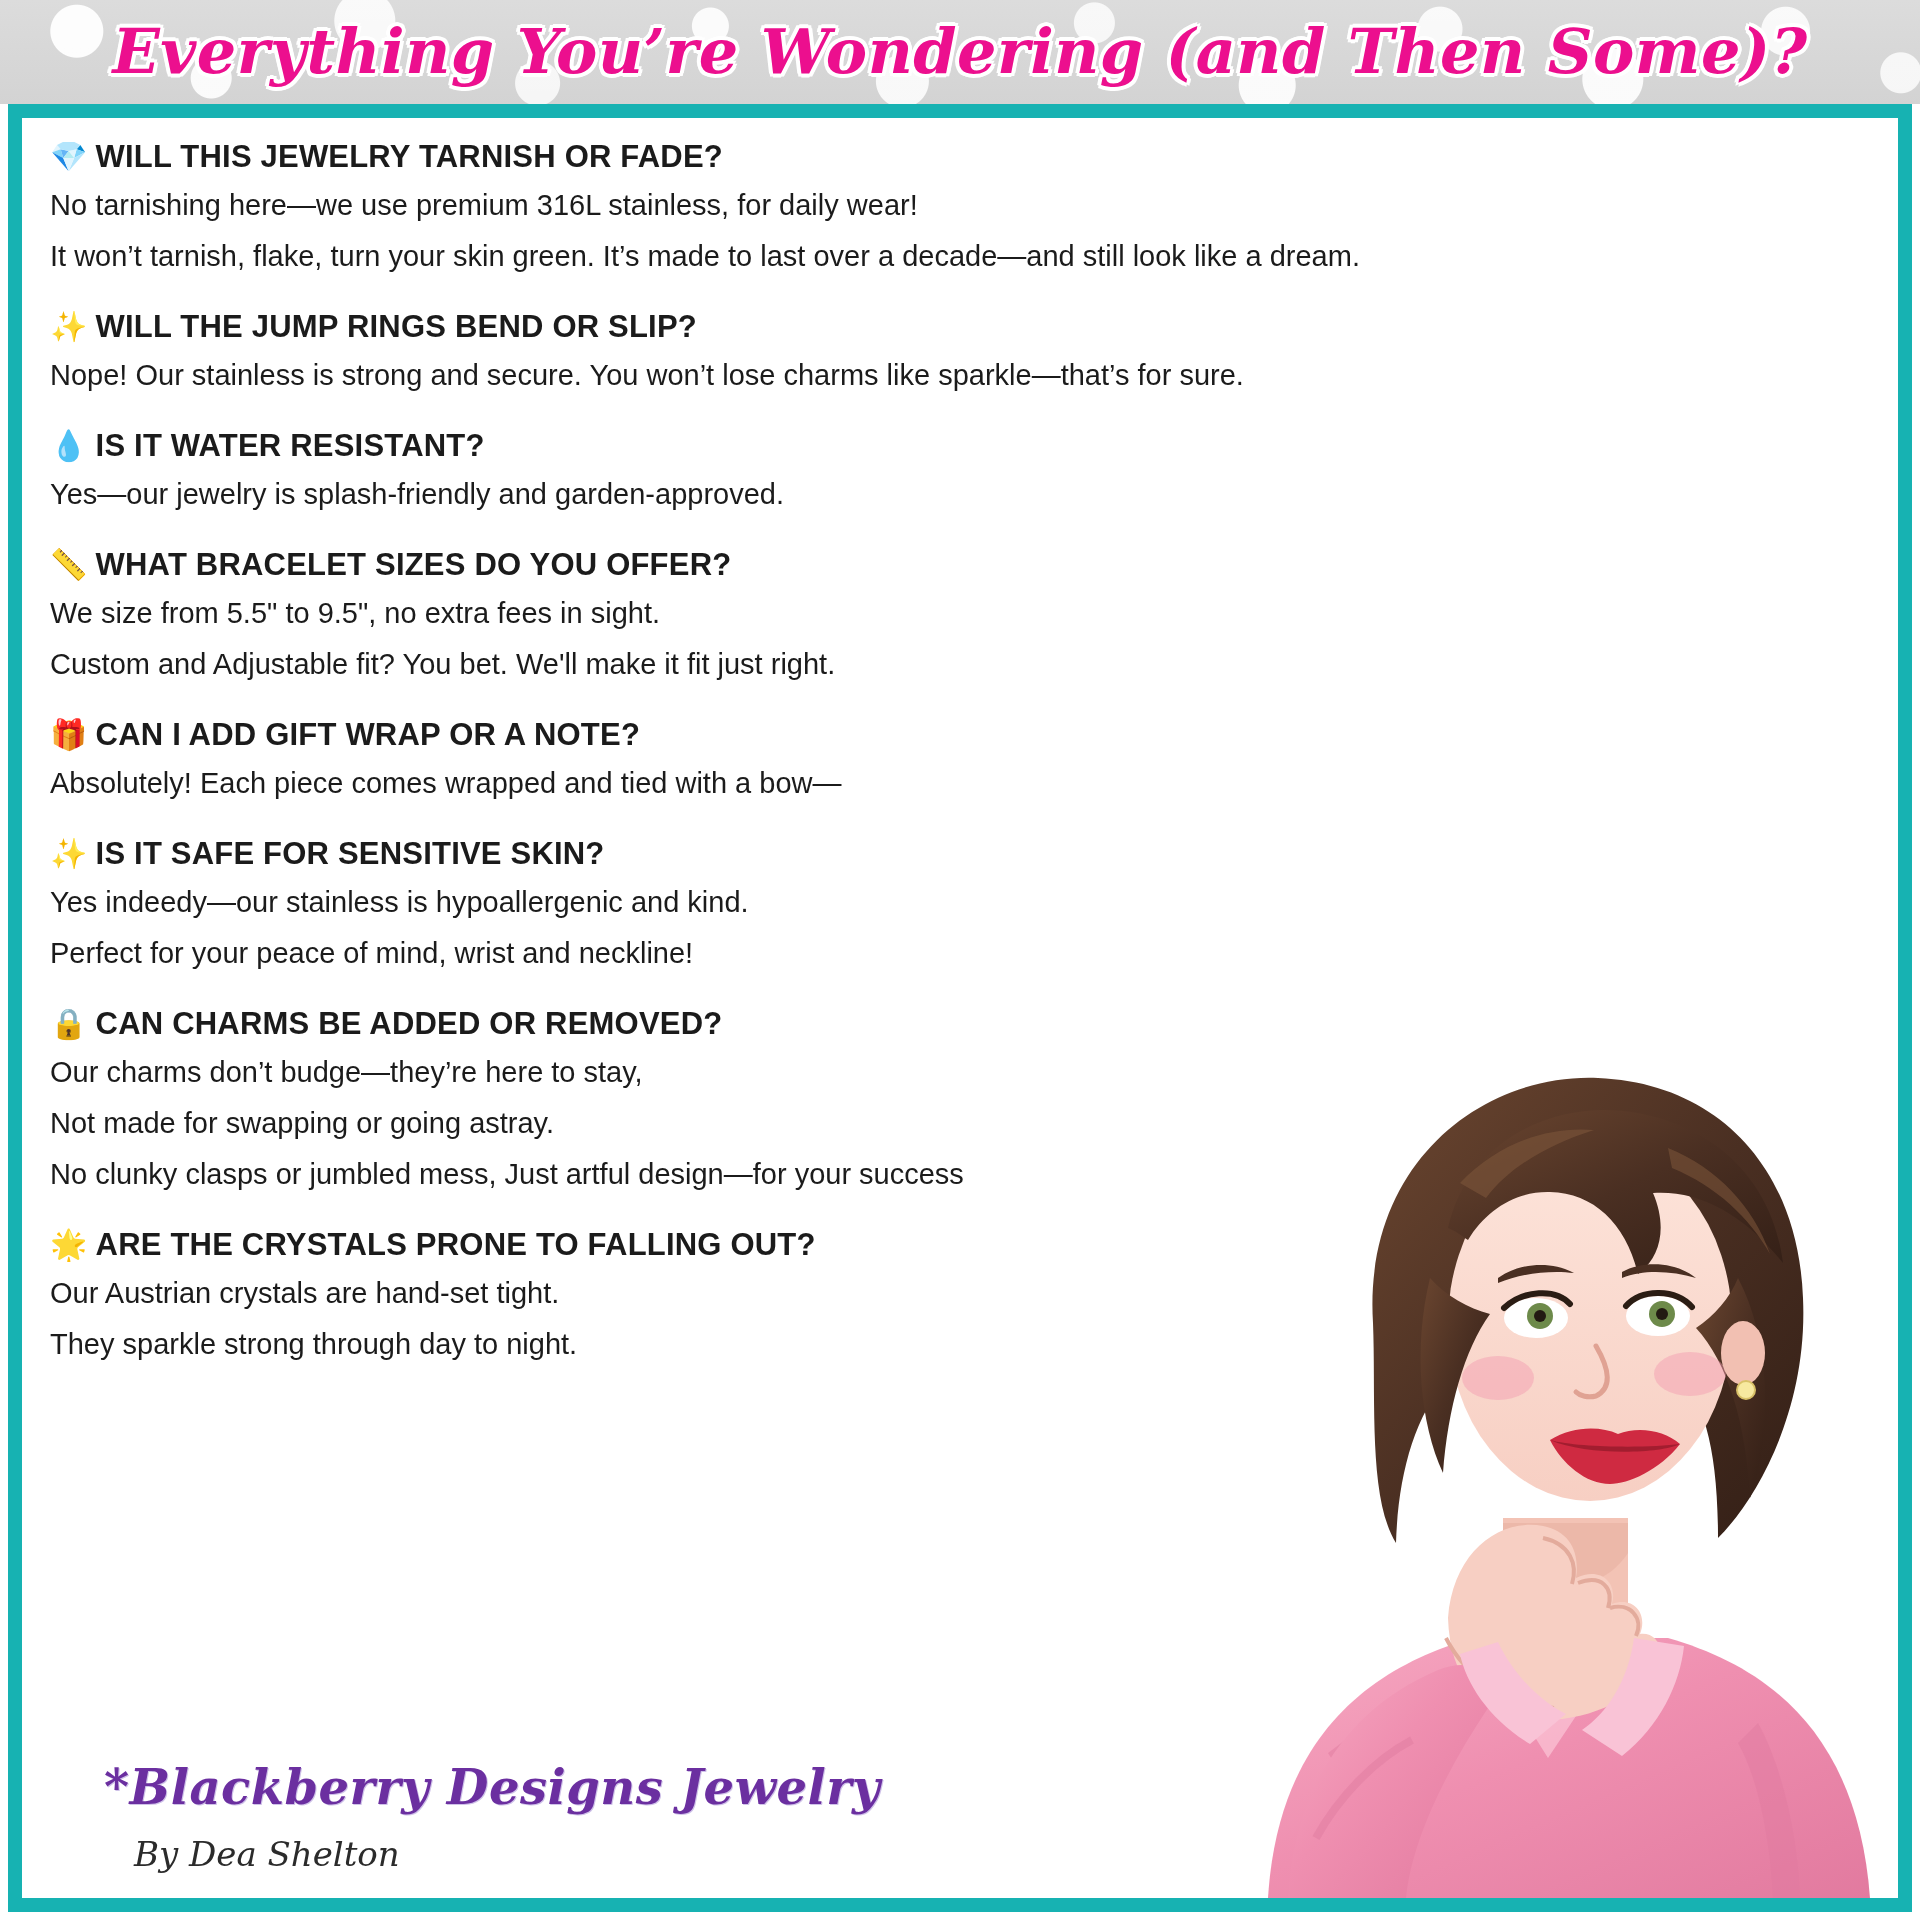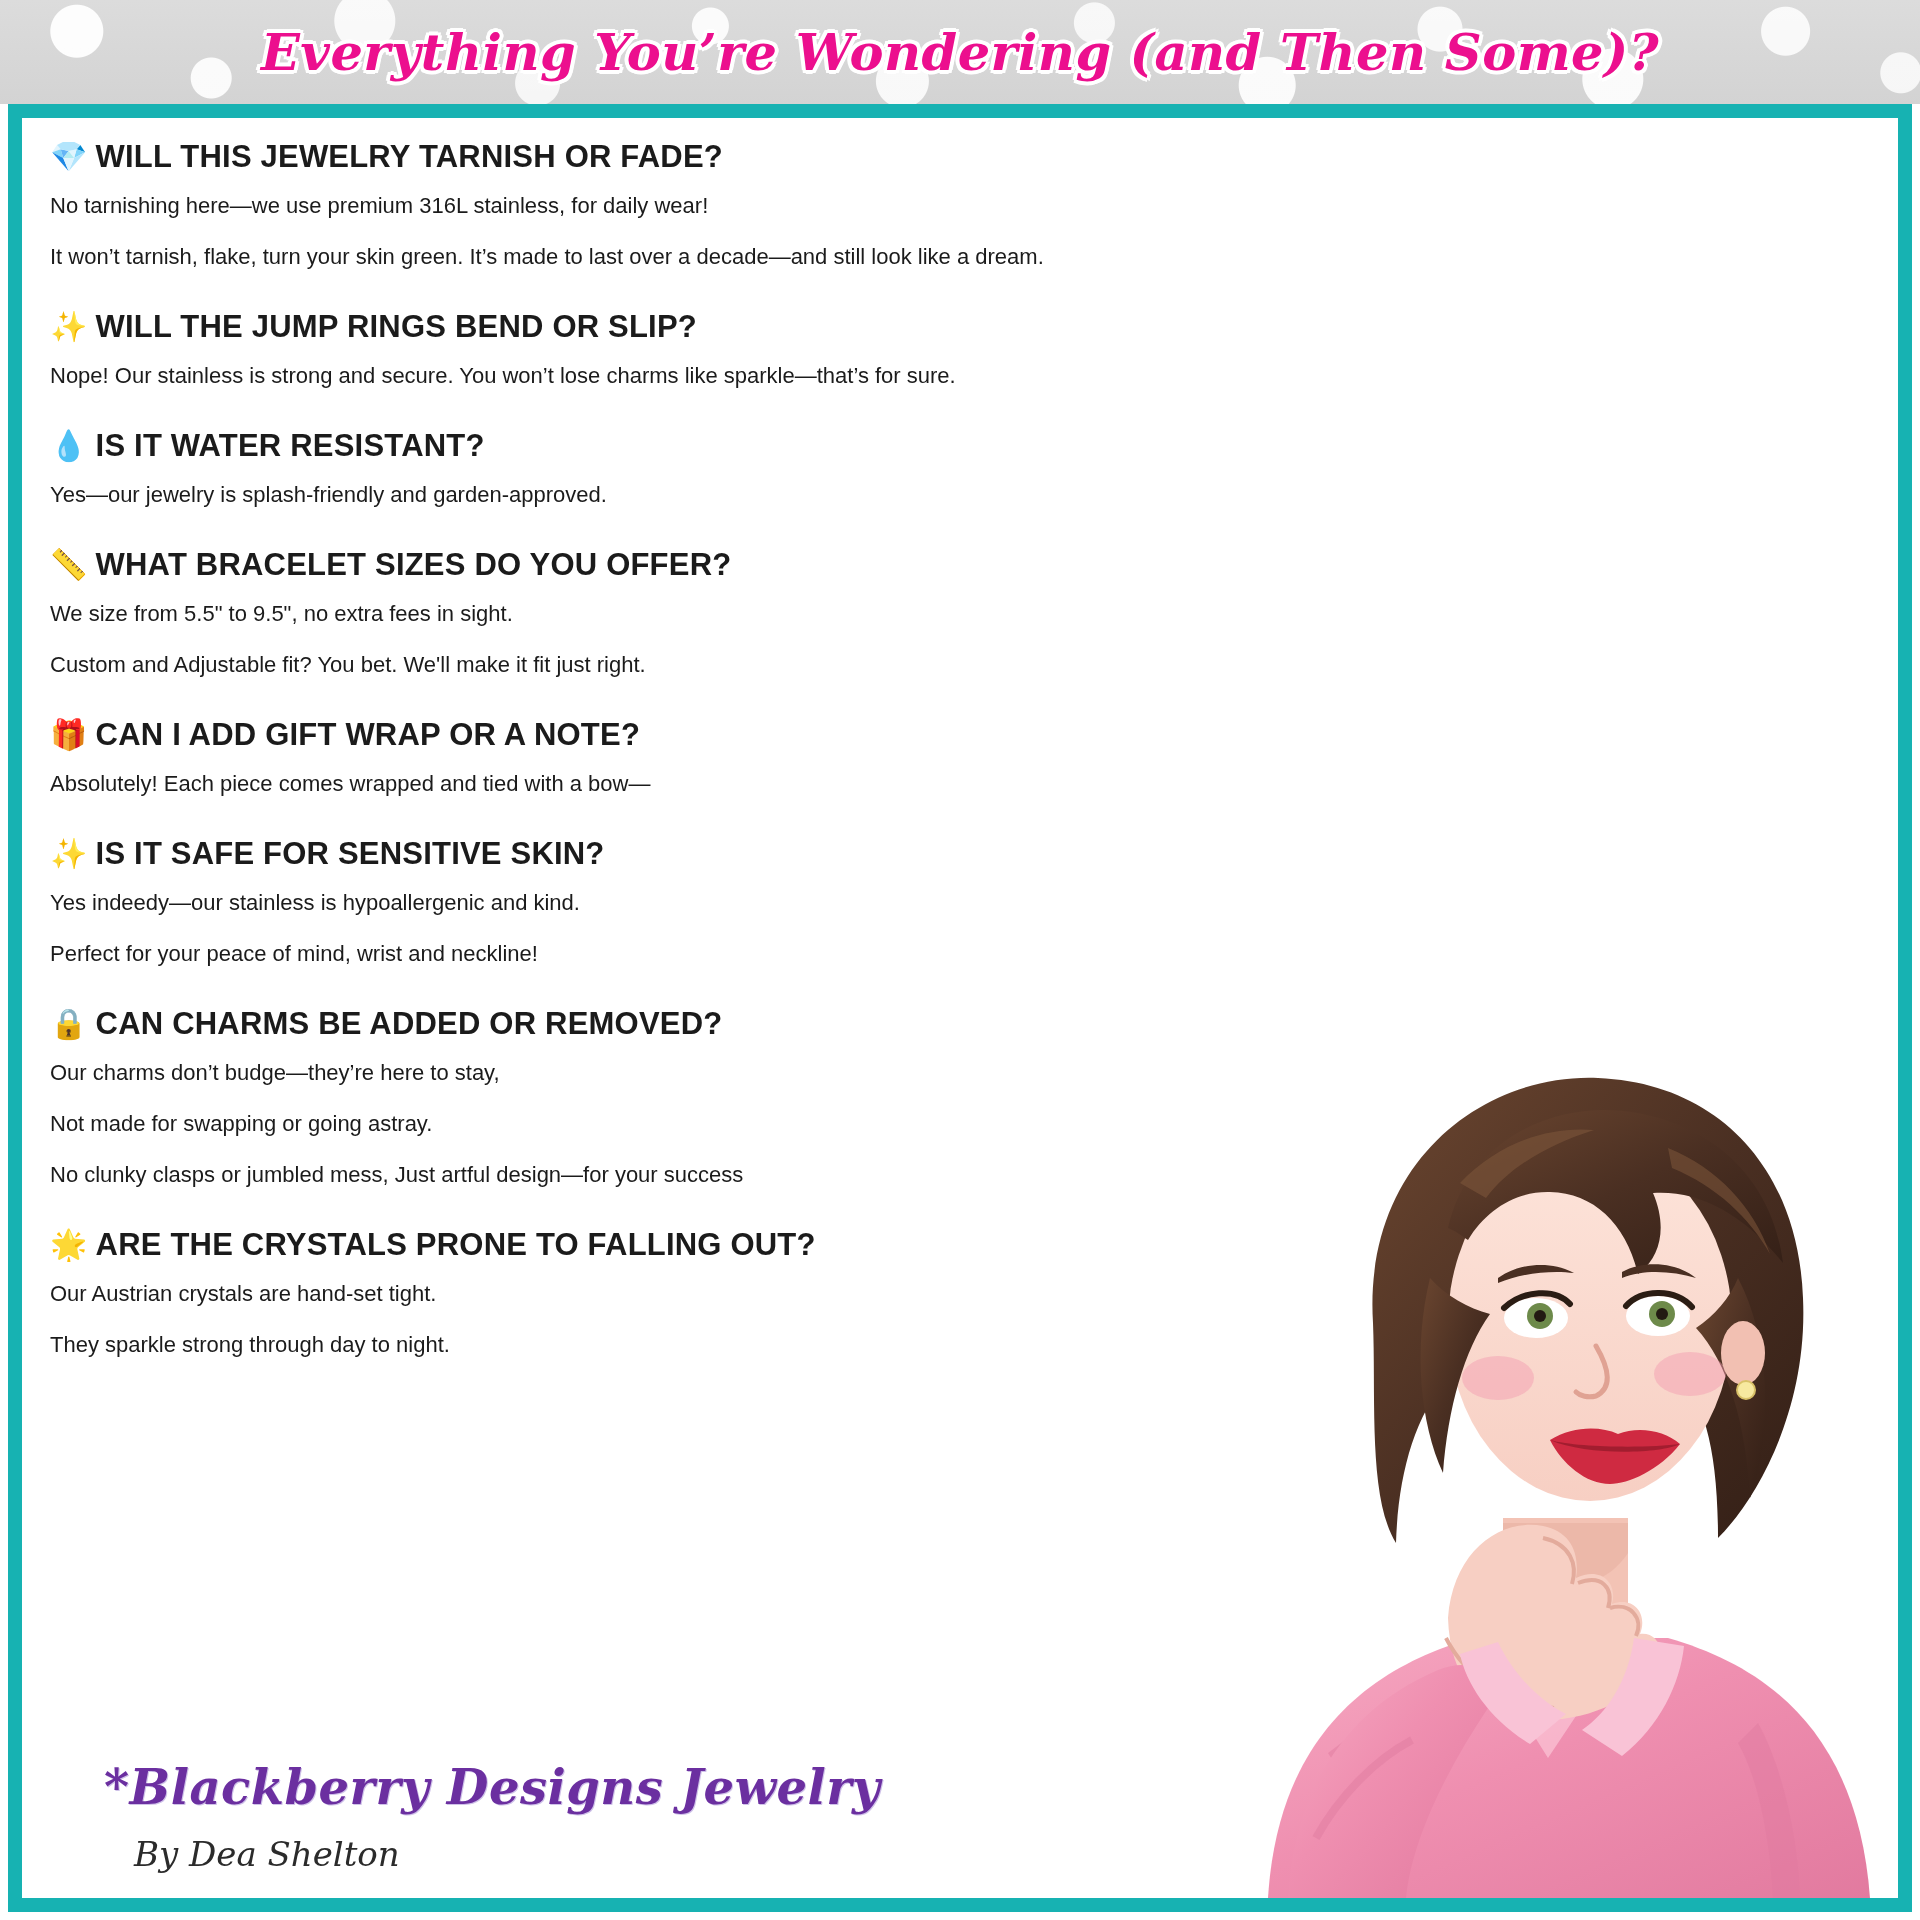"Everything You’re Wondering (and Then" .header-title { font-size: 51px -> 62px }
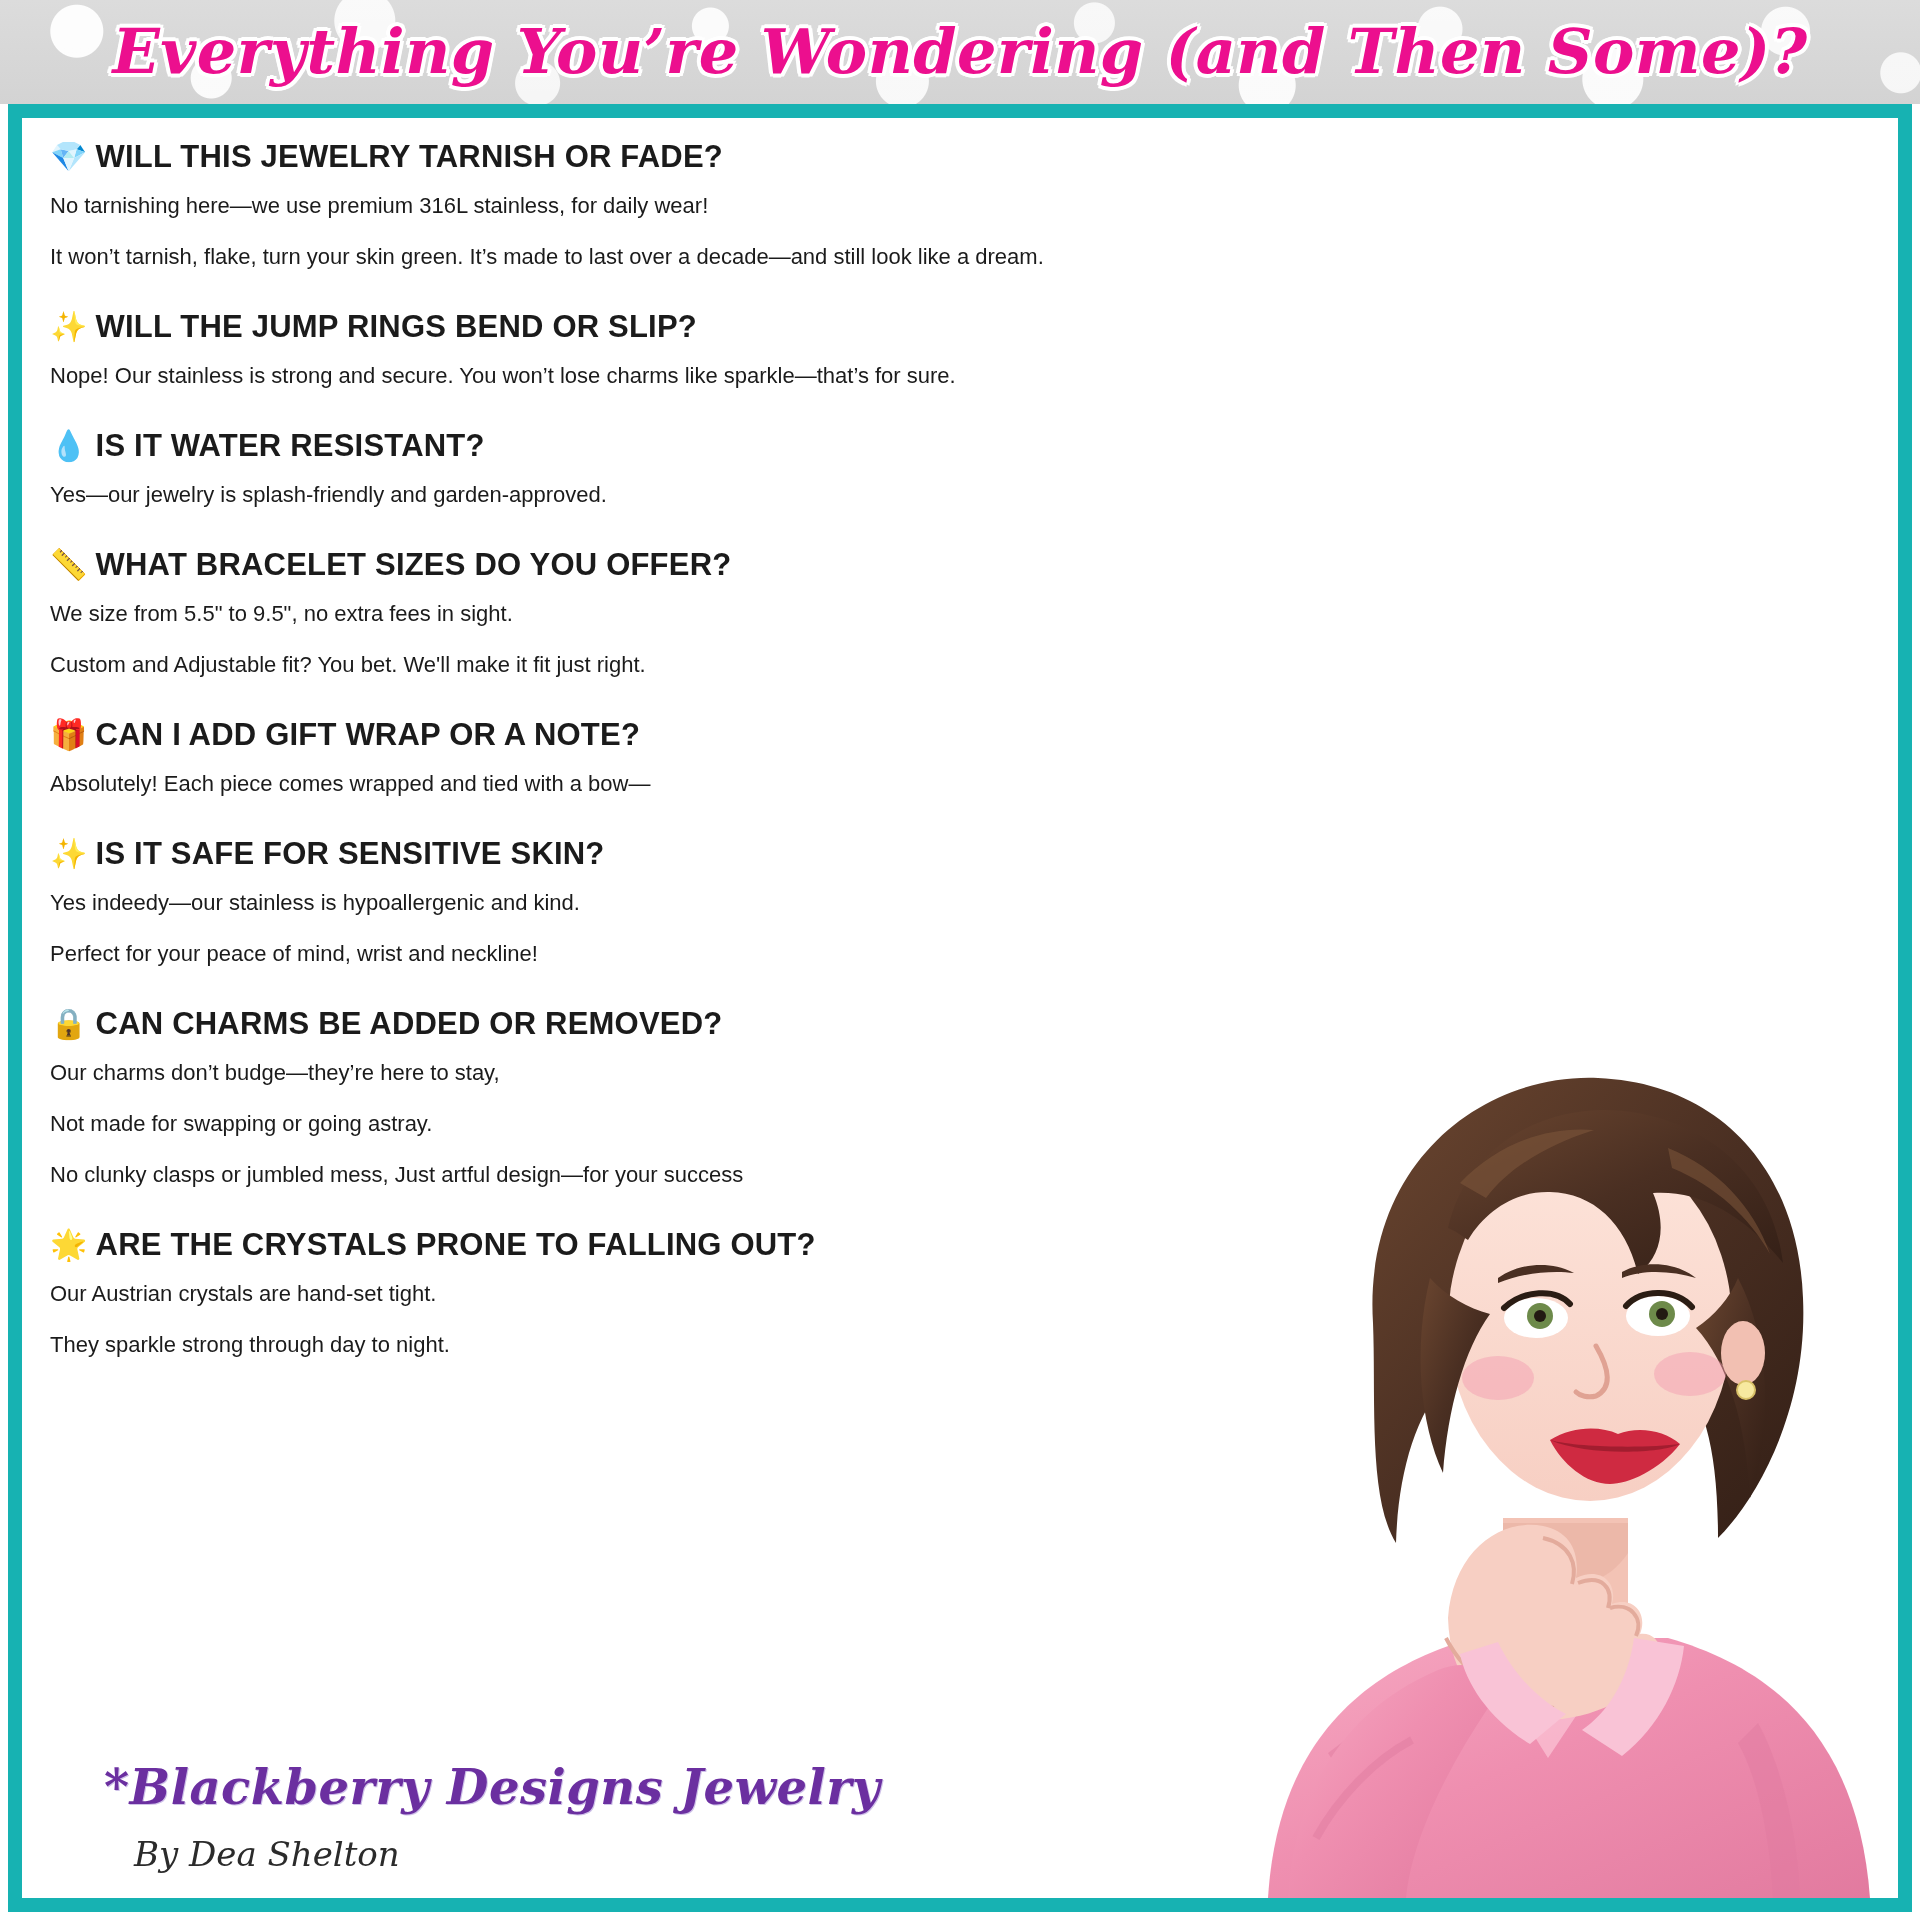"No tarnishing here—we use premium" .faq-a-line { font-size: 22px -> 29px }
